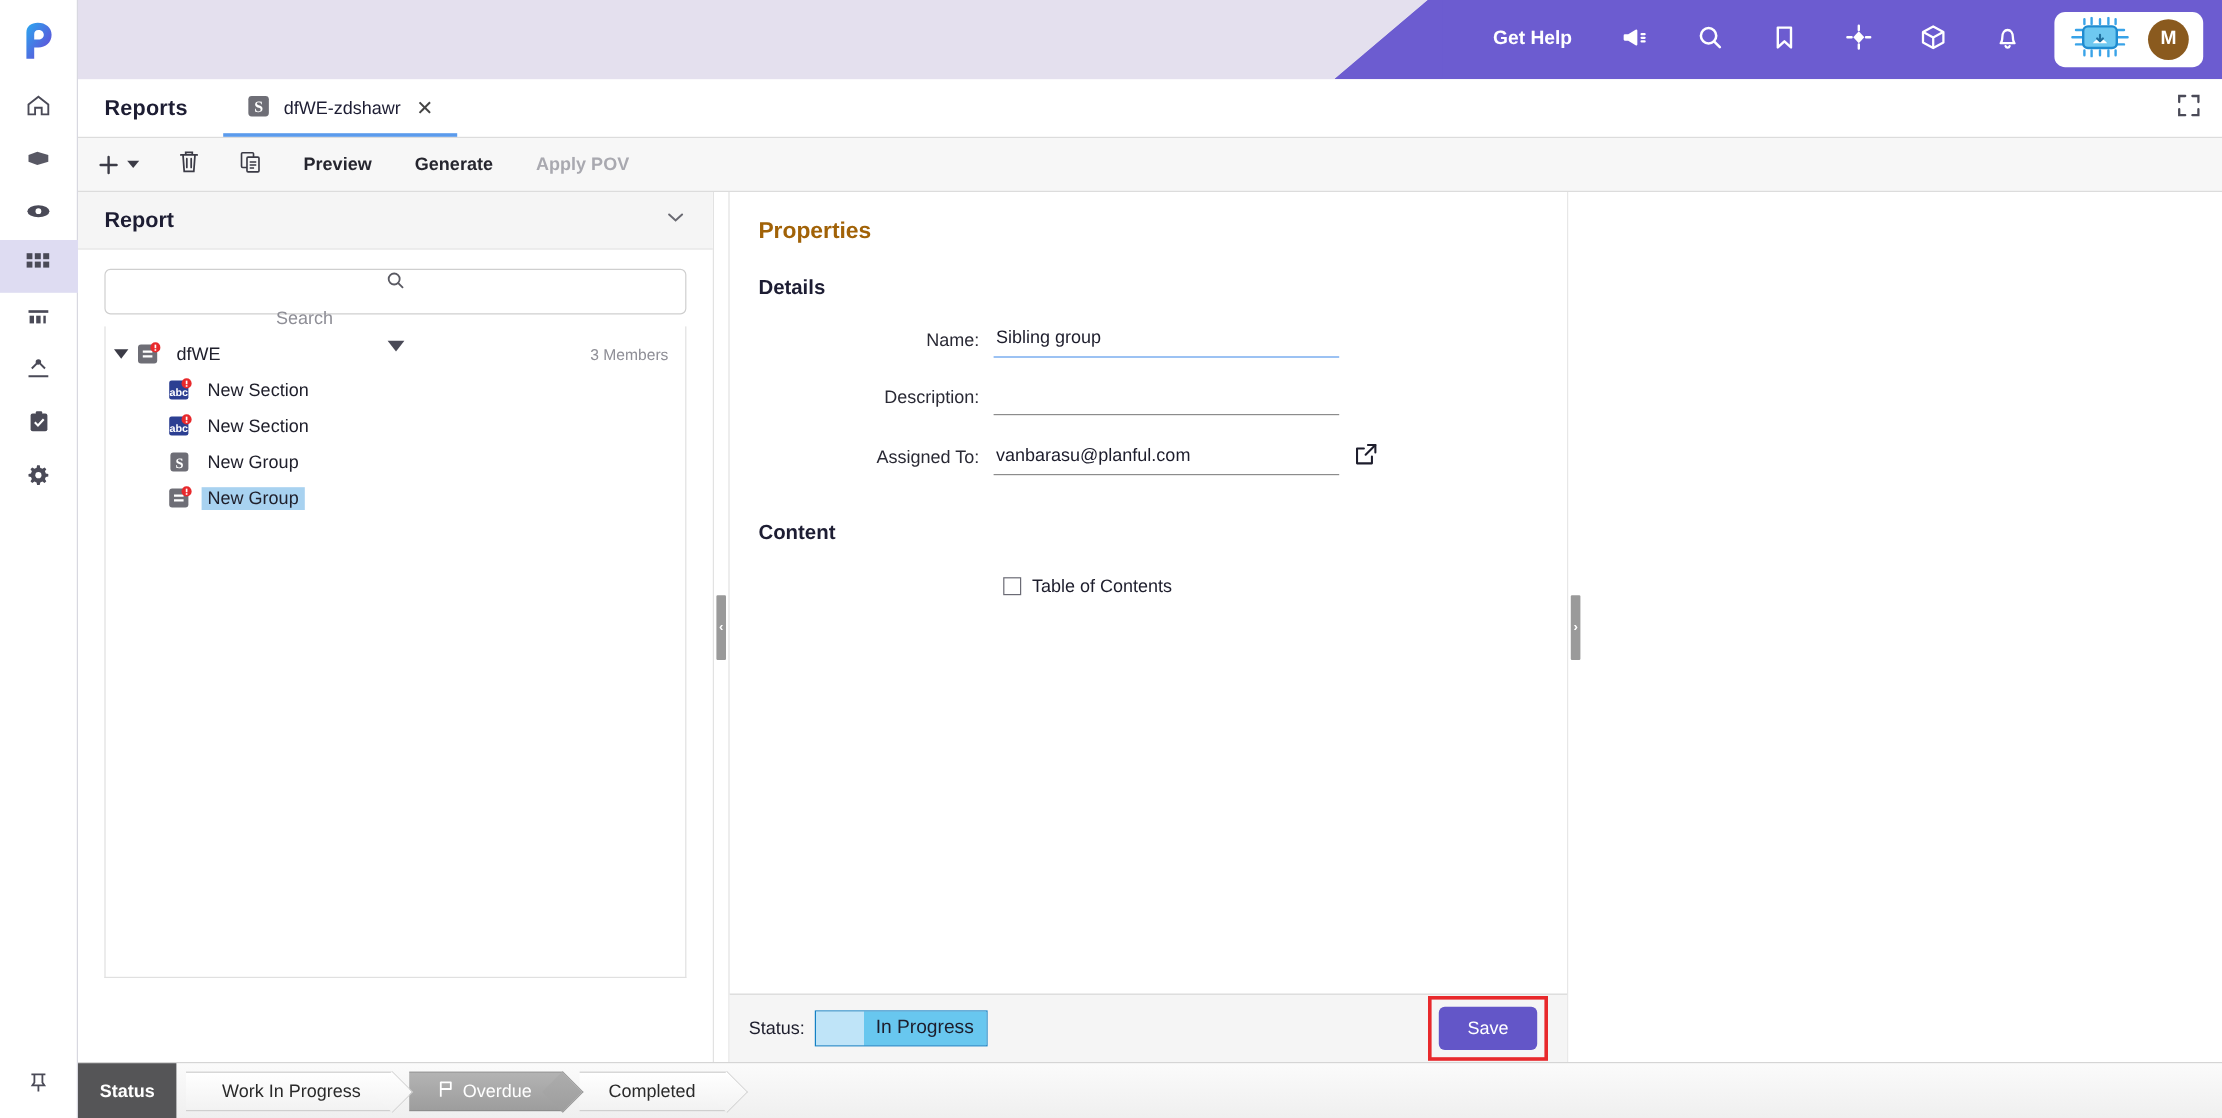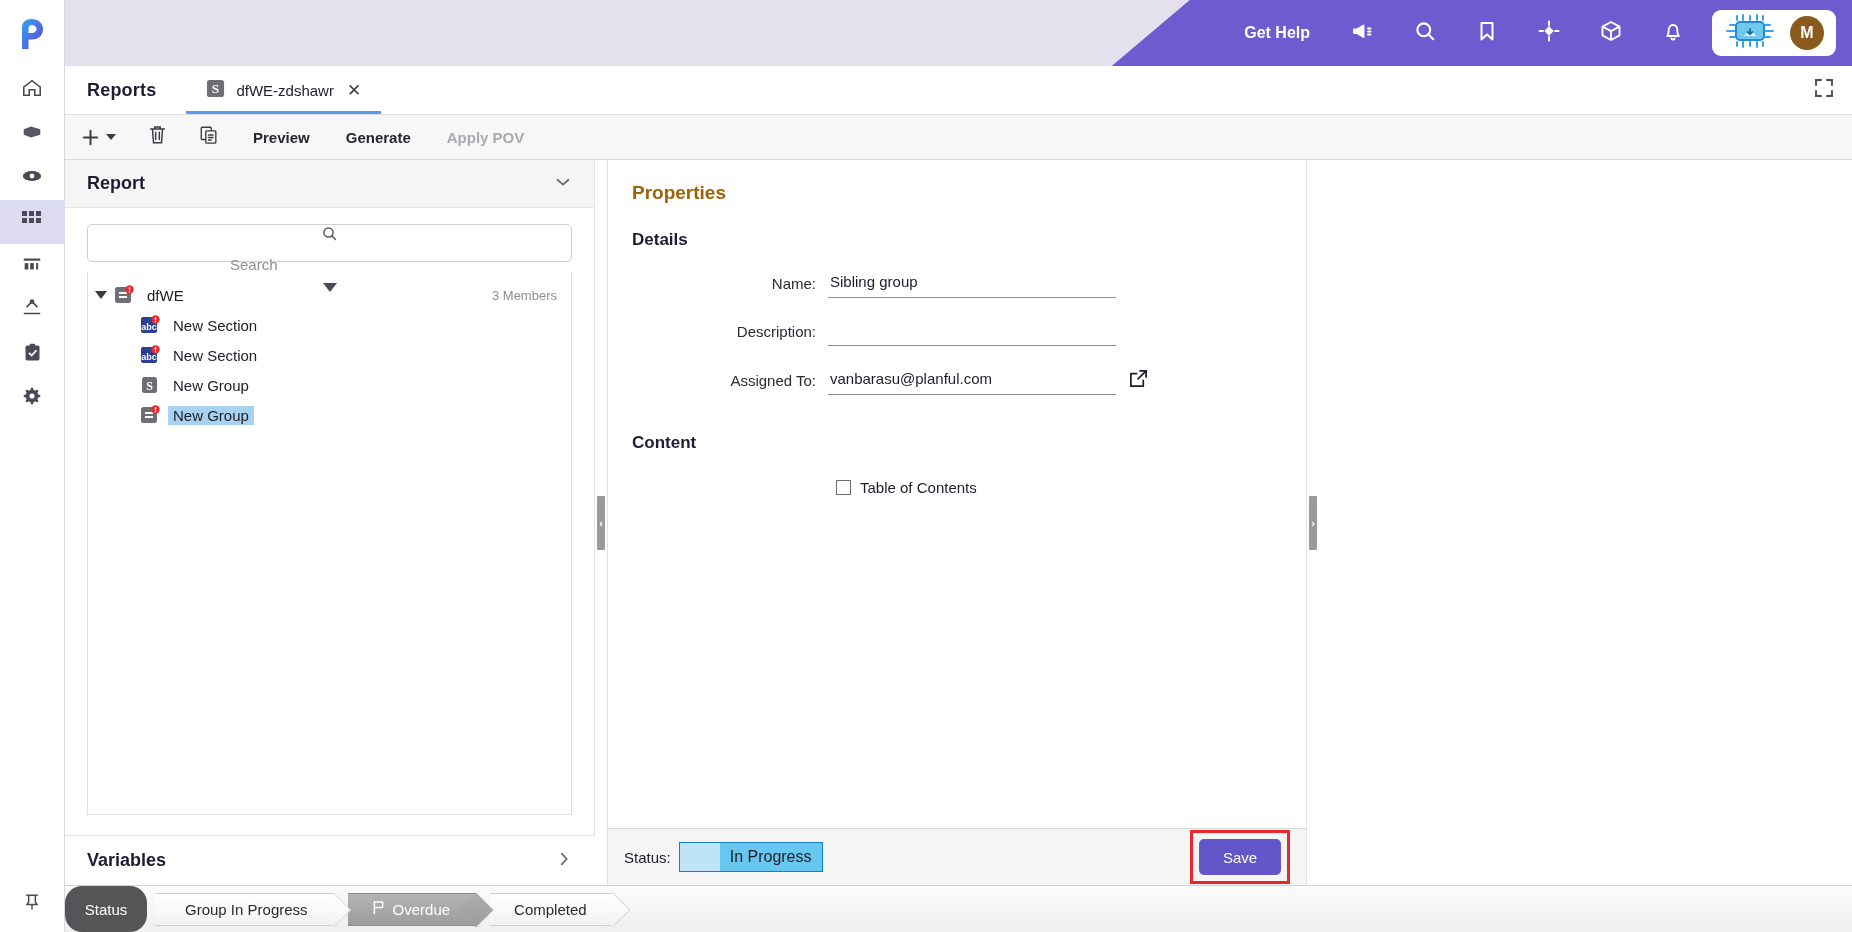"Variables" div.variables-head { html: <div> <div>Variables</div> <span> <svg> <path></path> </svg> </span> </div> -> none }
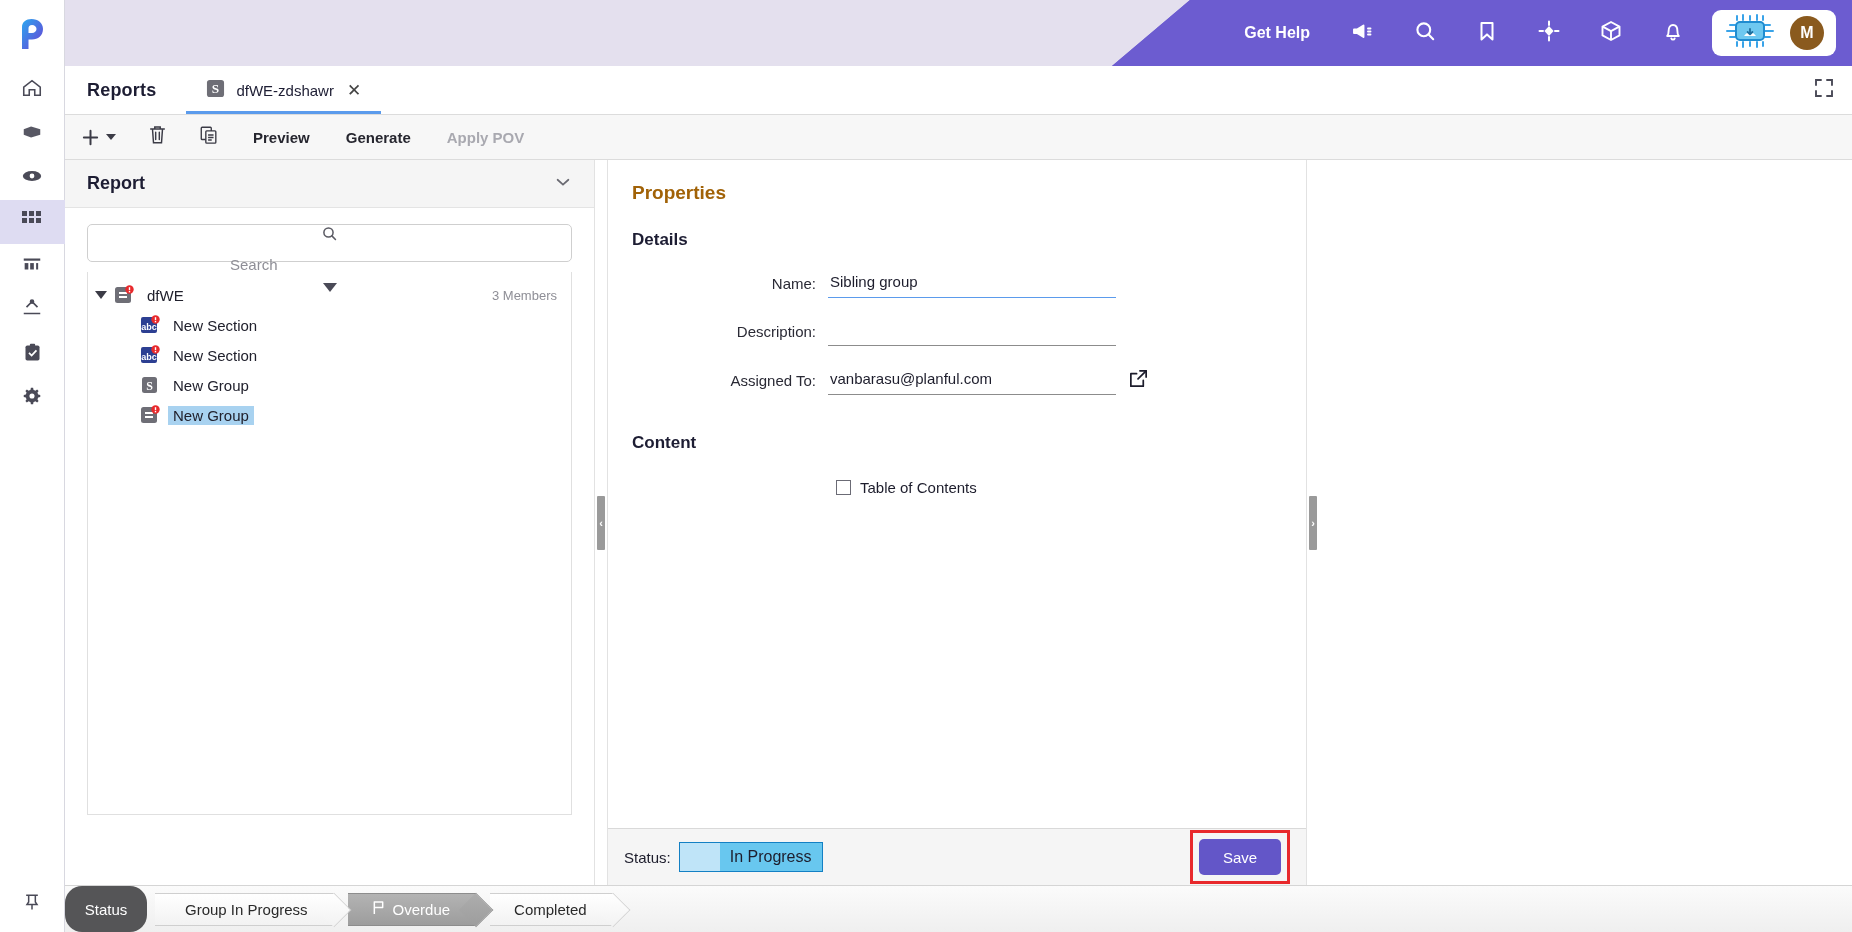"Status" .wf-status { border-radius: 17px -> none; font-weight: normal -> bold }
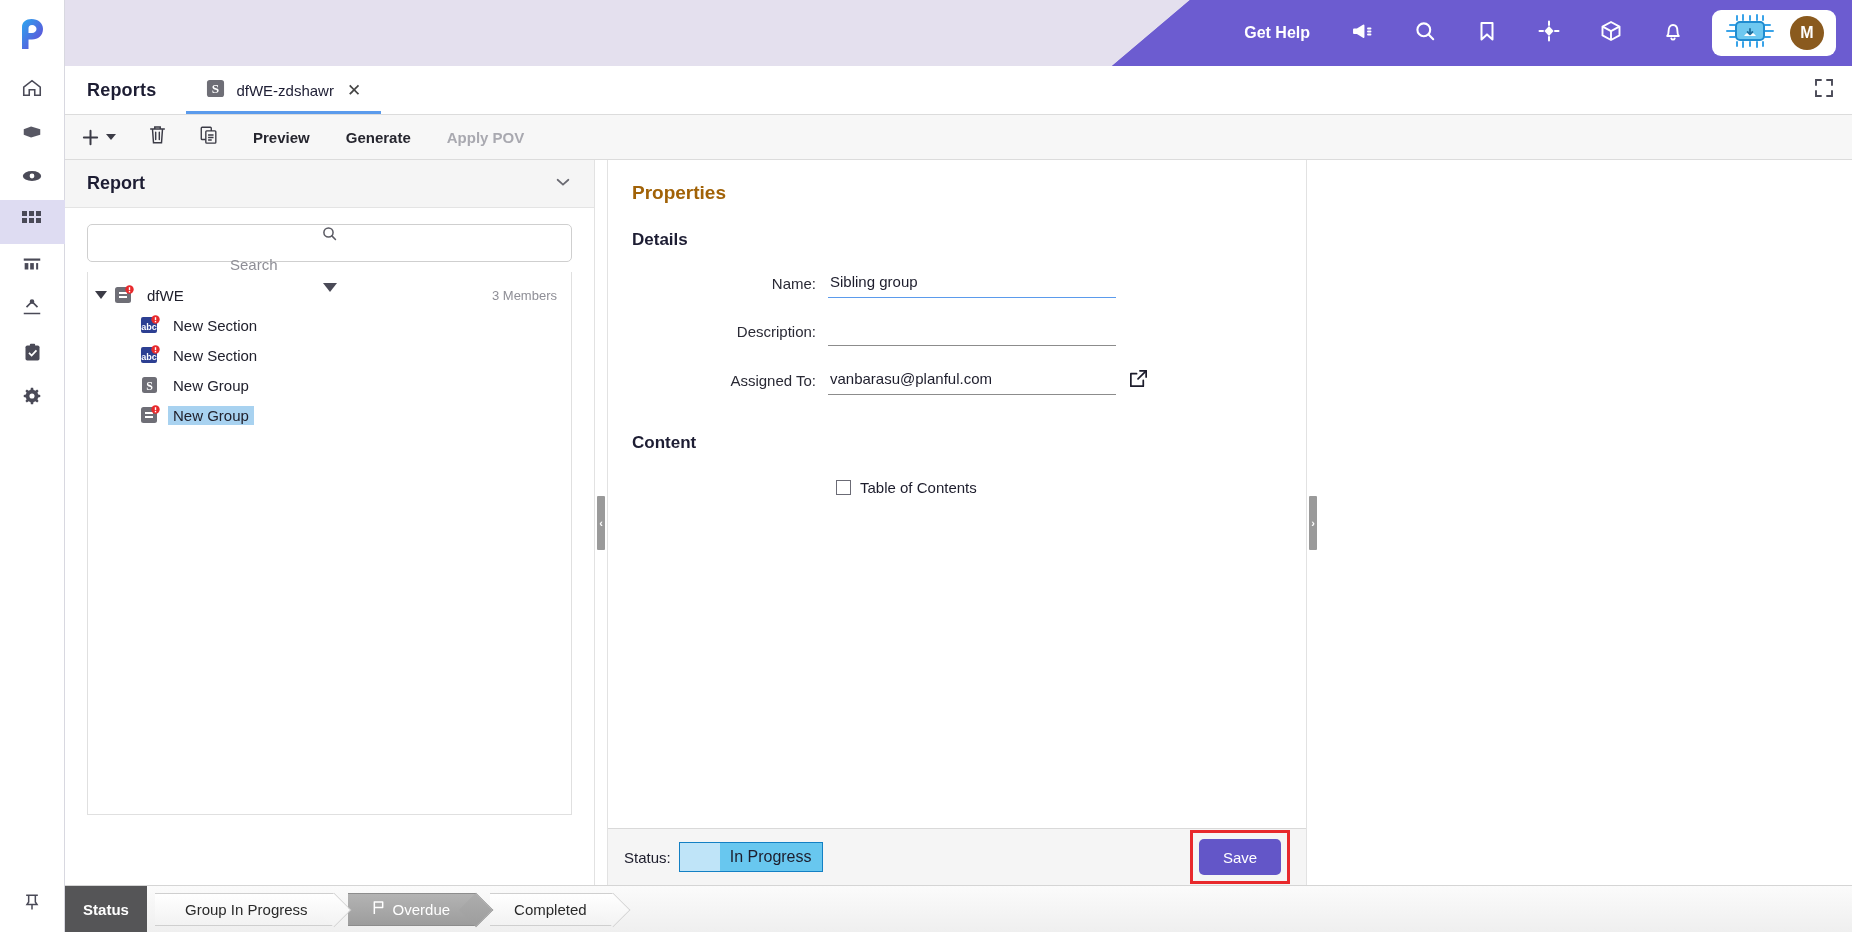"Group In Progress" span { text: Group -> Work }
